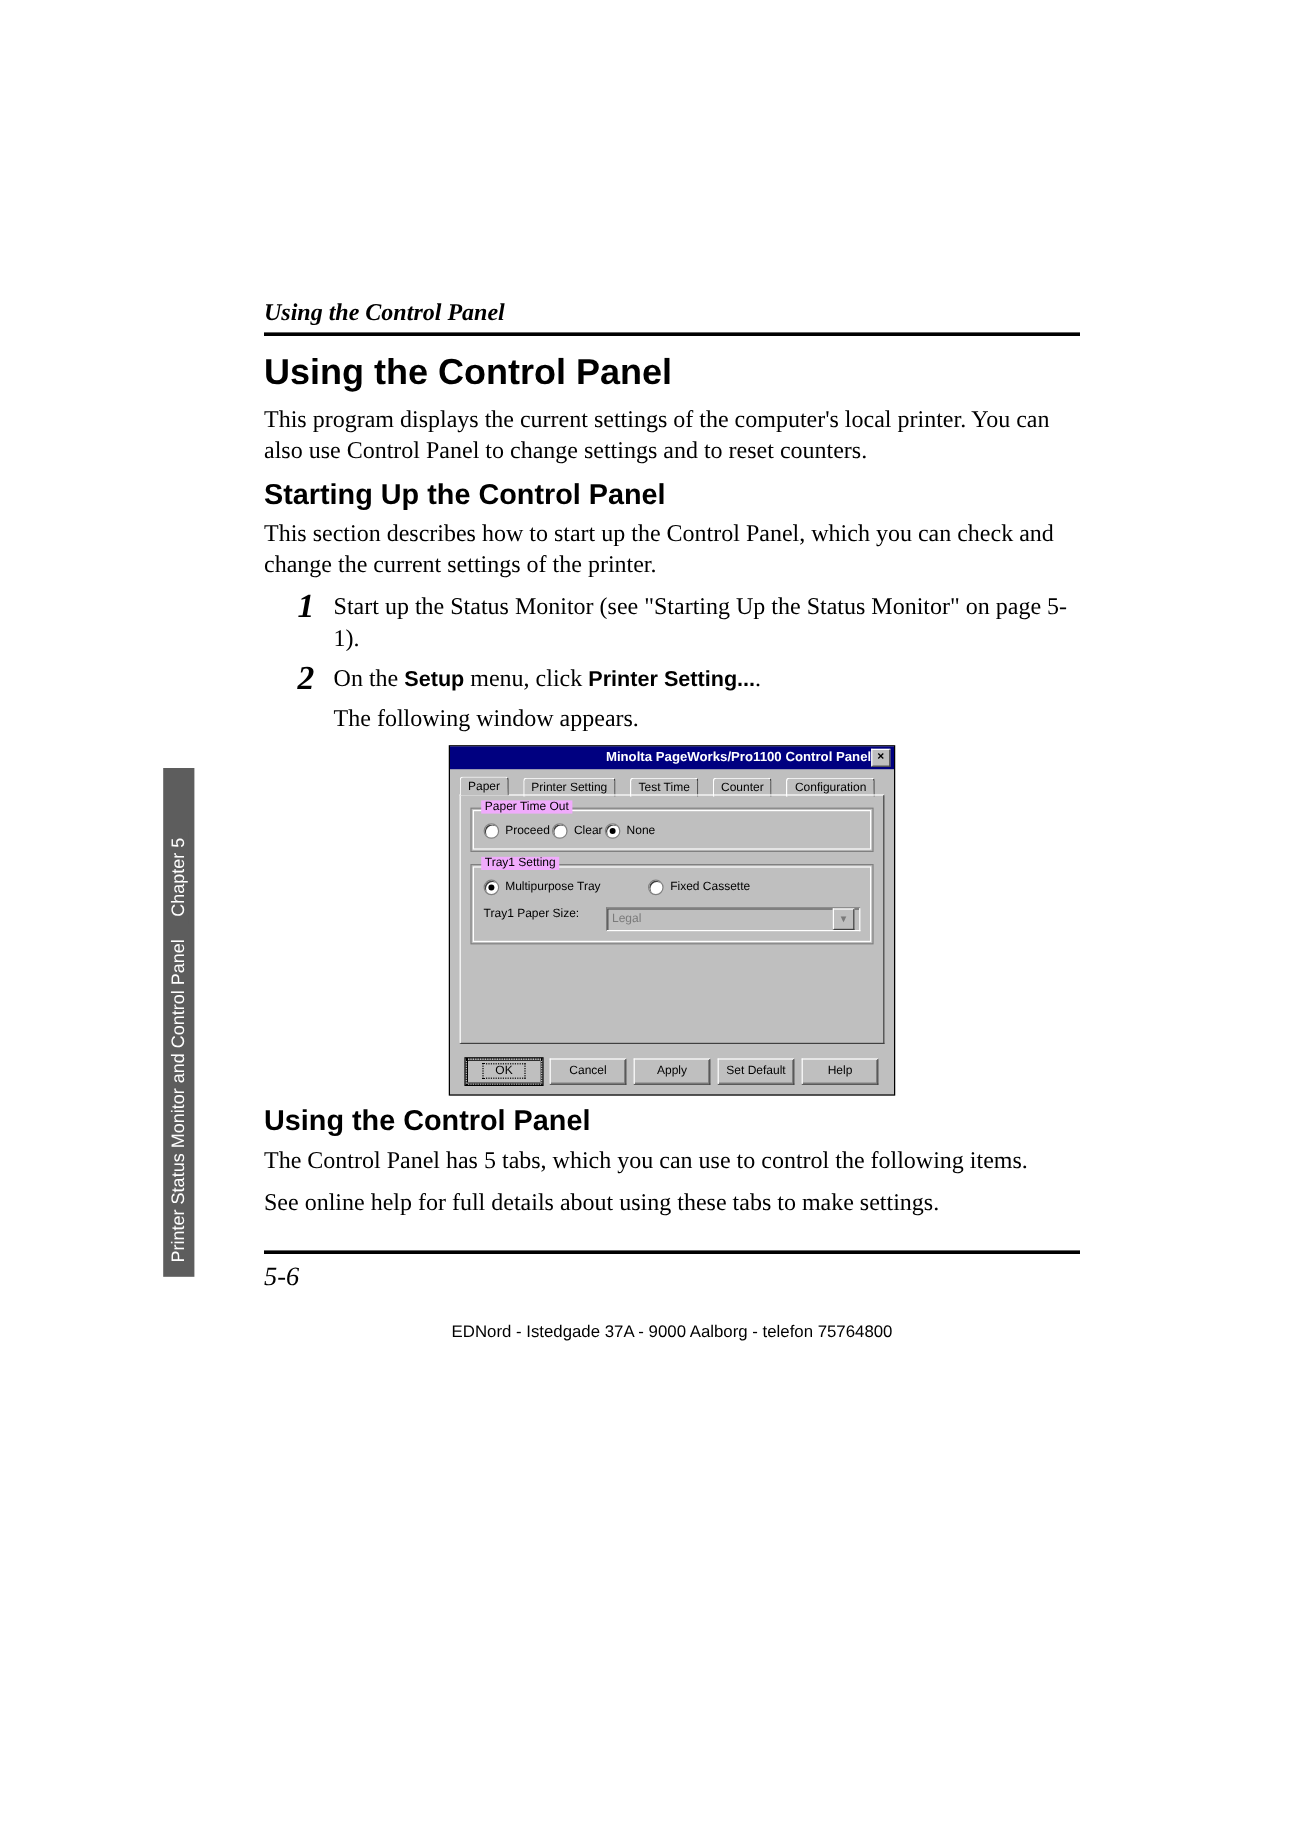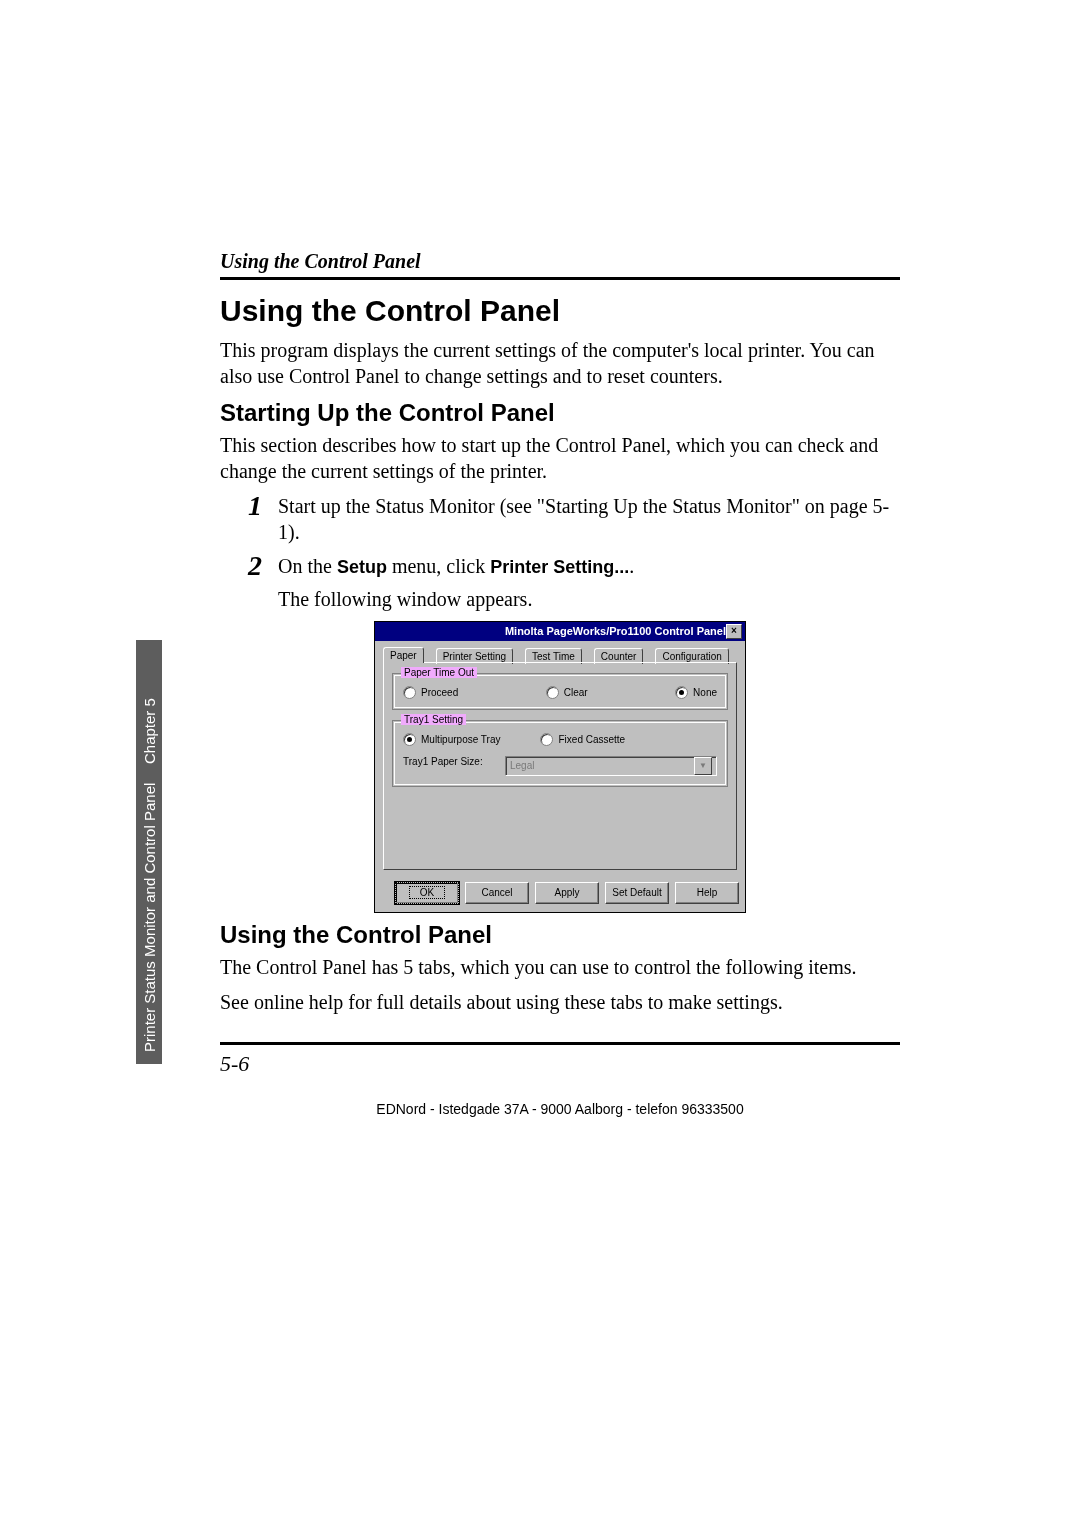"Proceed" .radios { justify-content: space-between -> none }
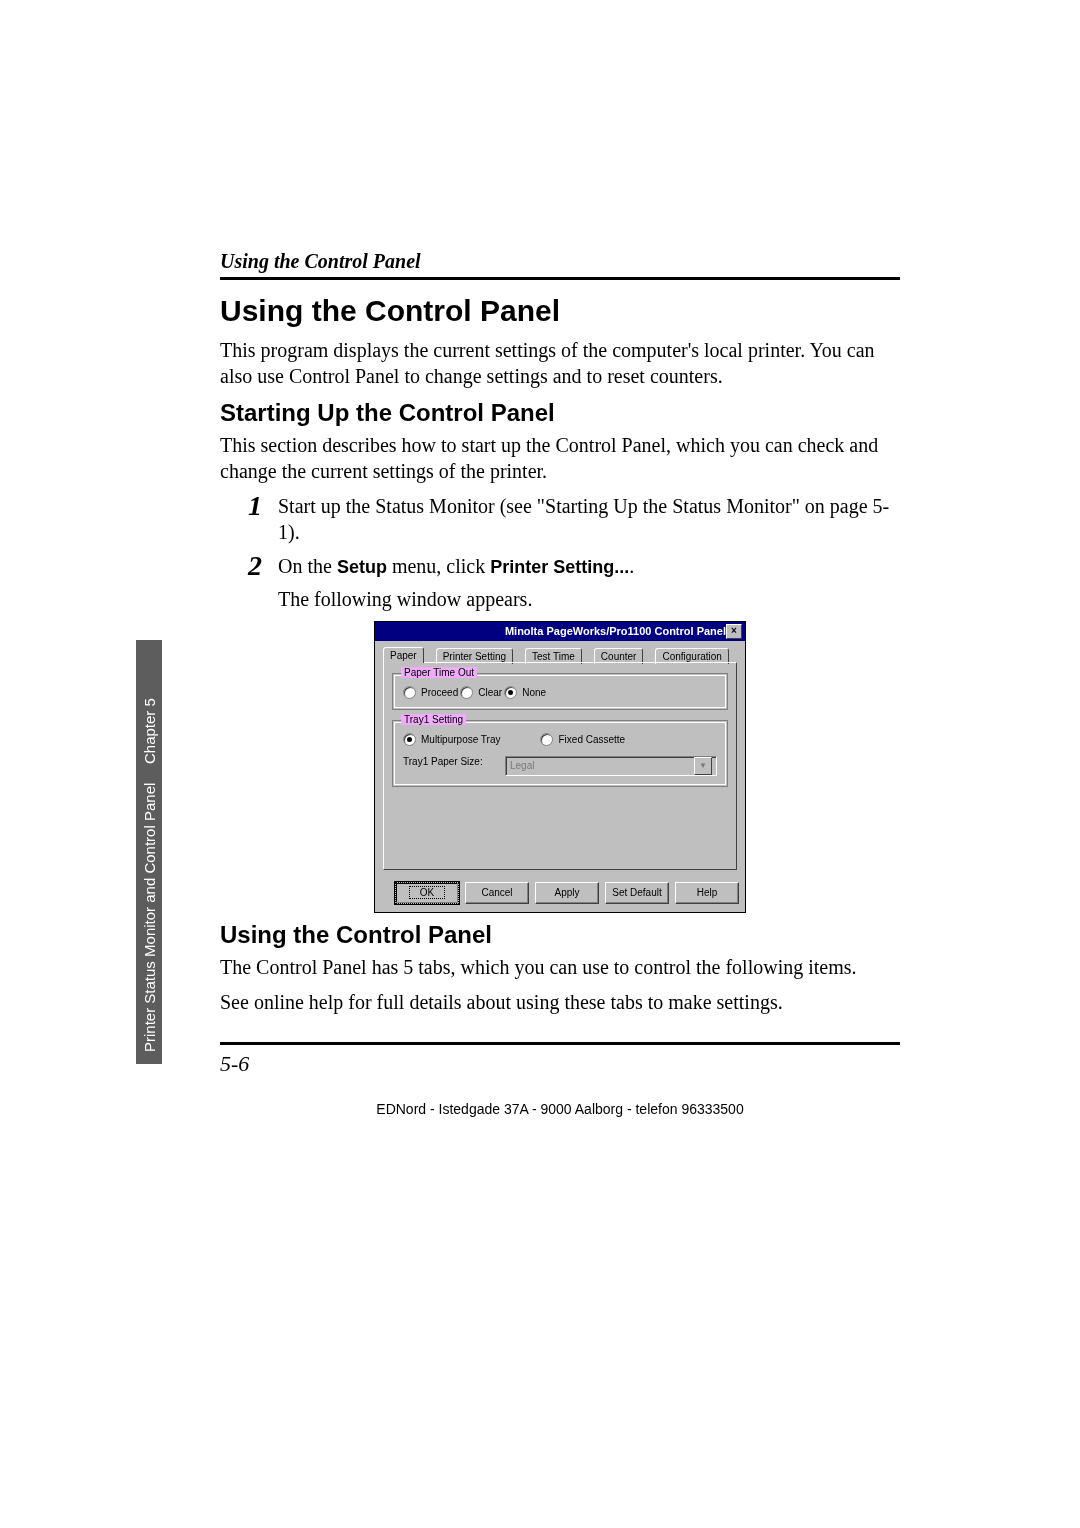"OK" .btn-row { justify-content: flex-end -> center }
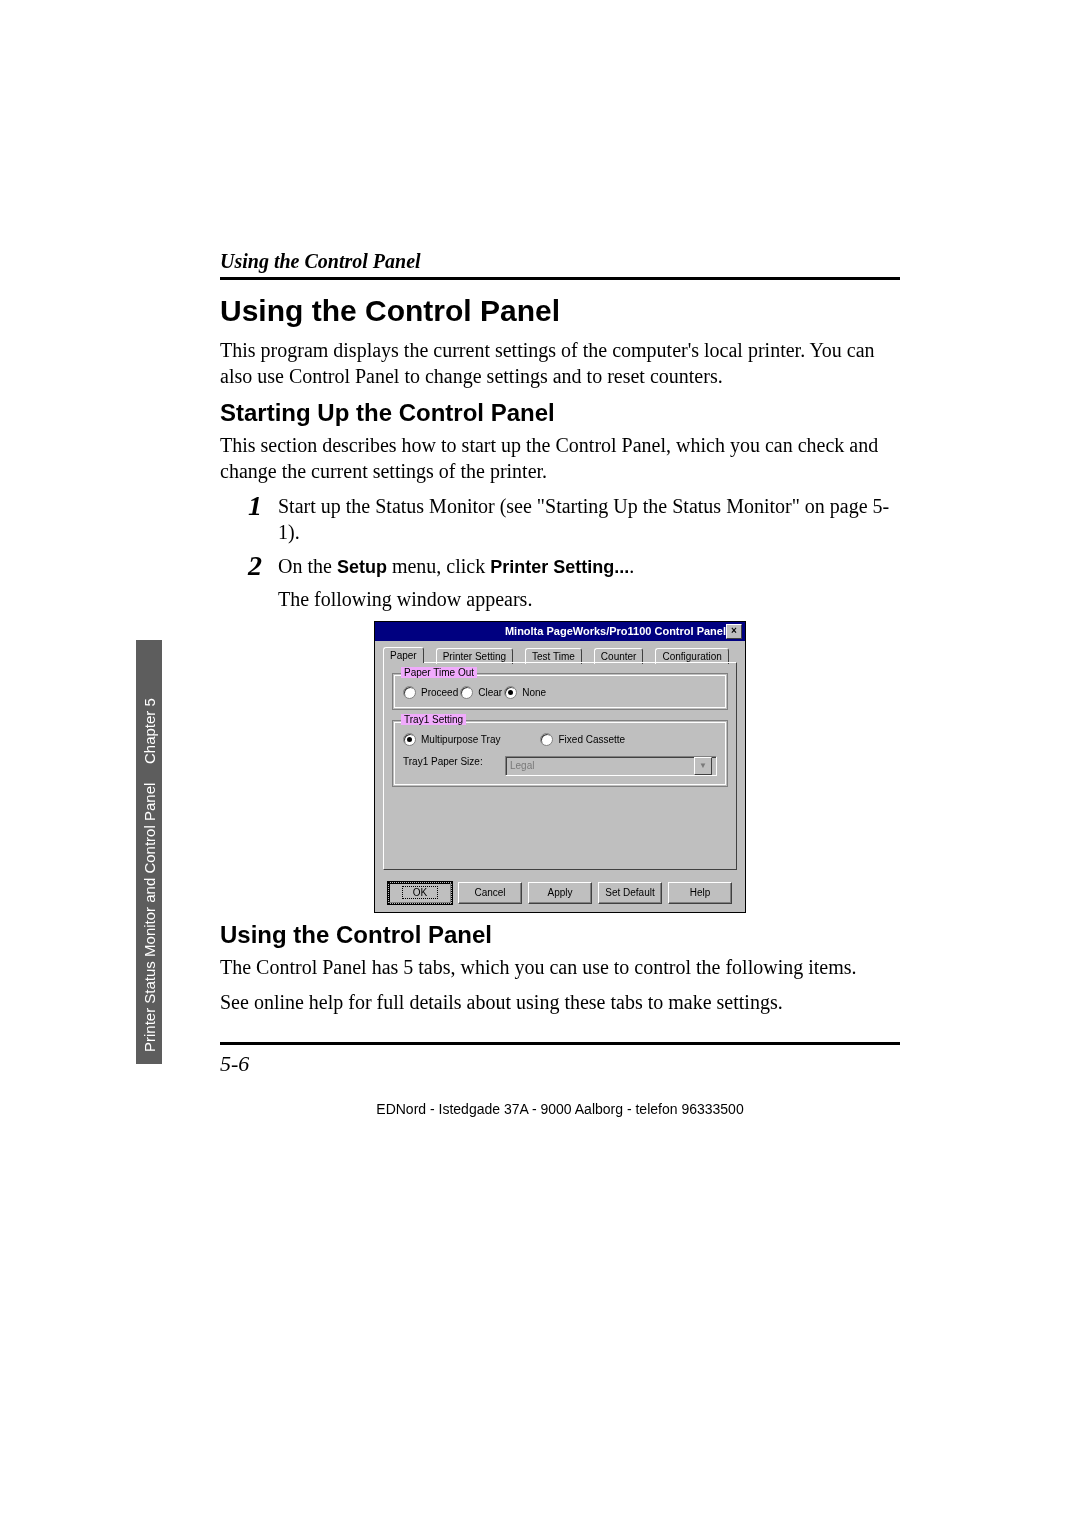"EDNord - Istedgade 37A -" div.footer-text { text: 96333500 -> 75764800 }
